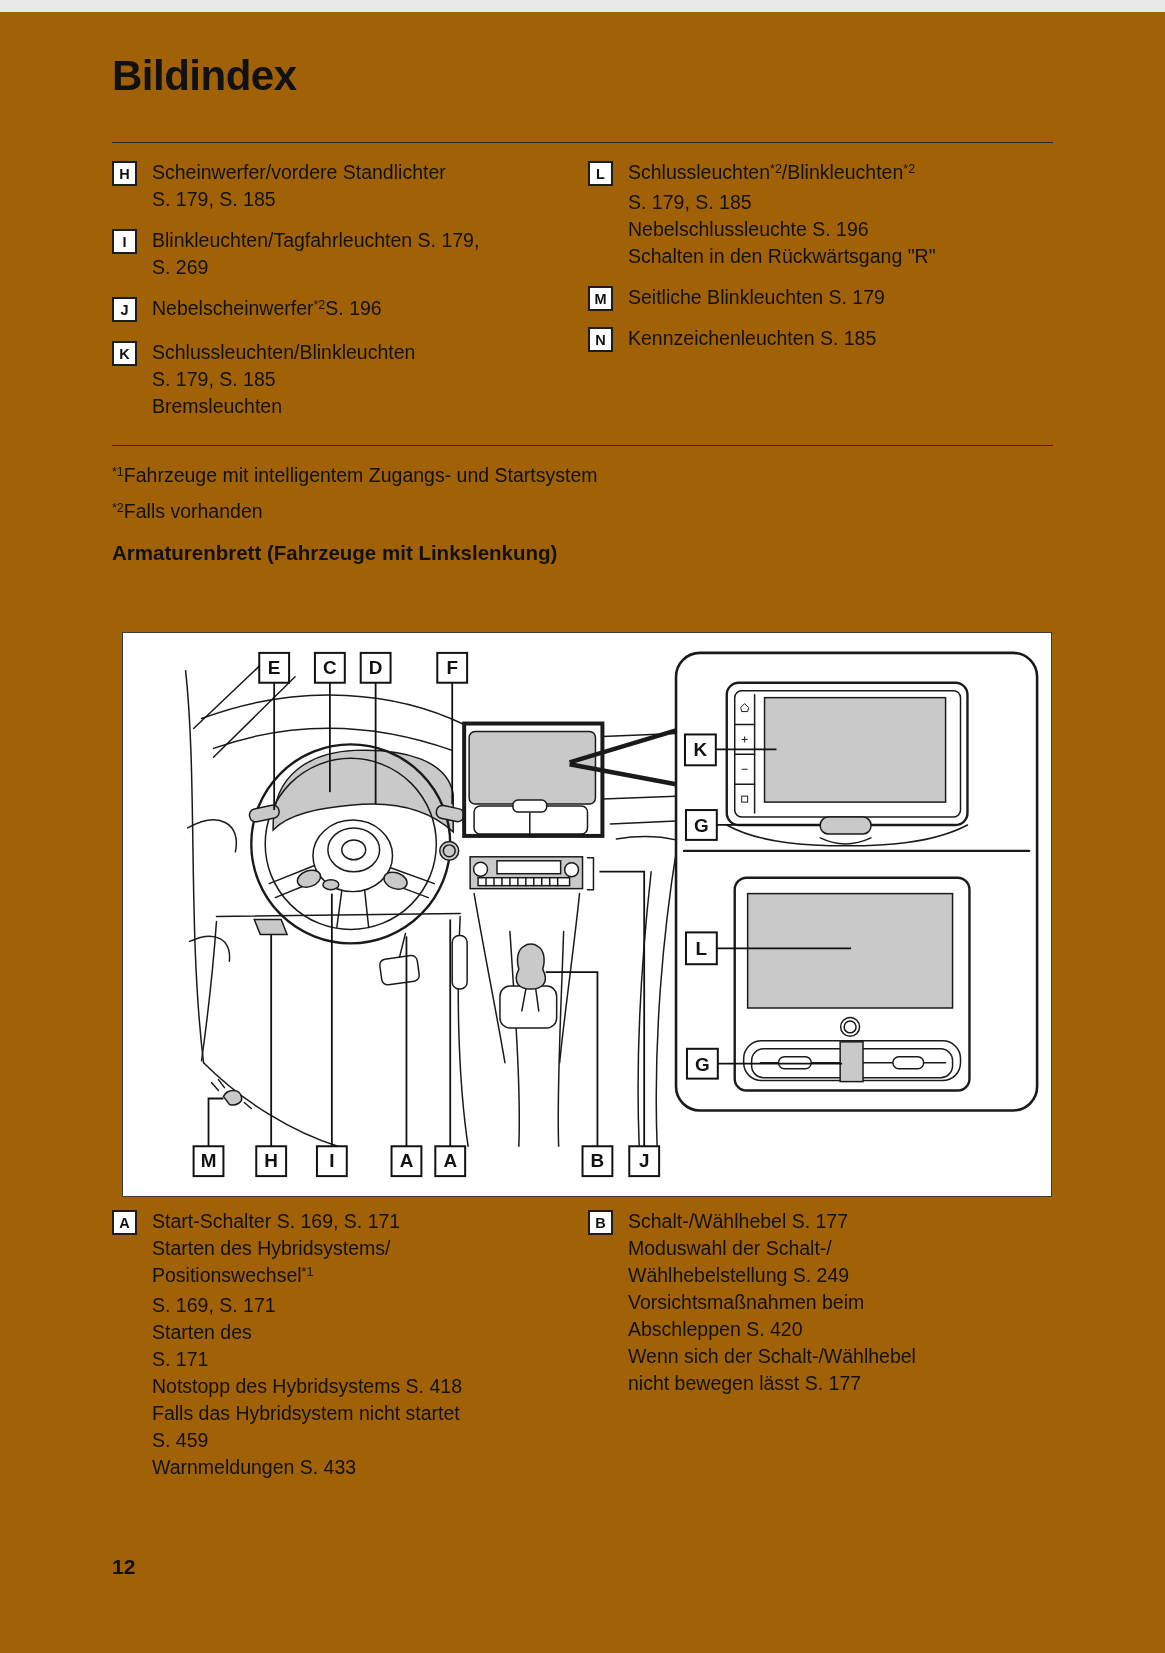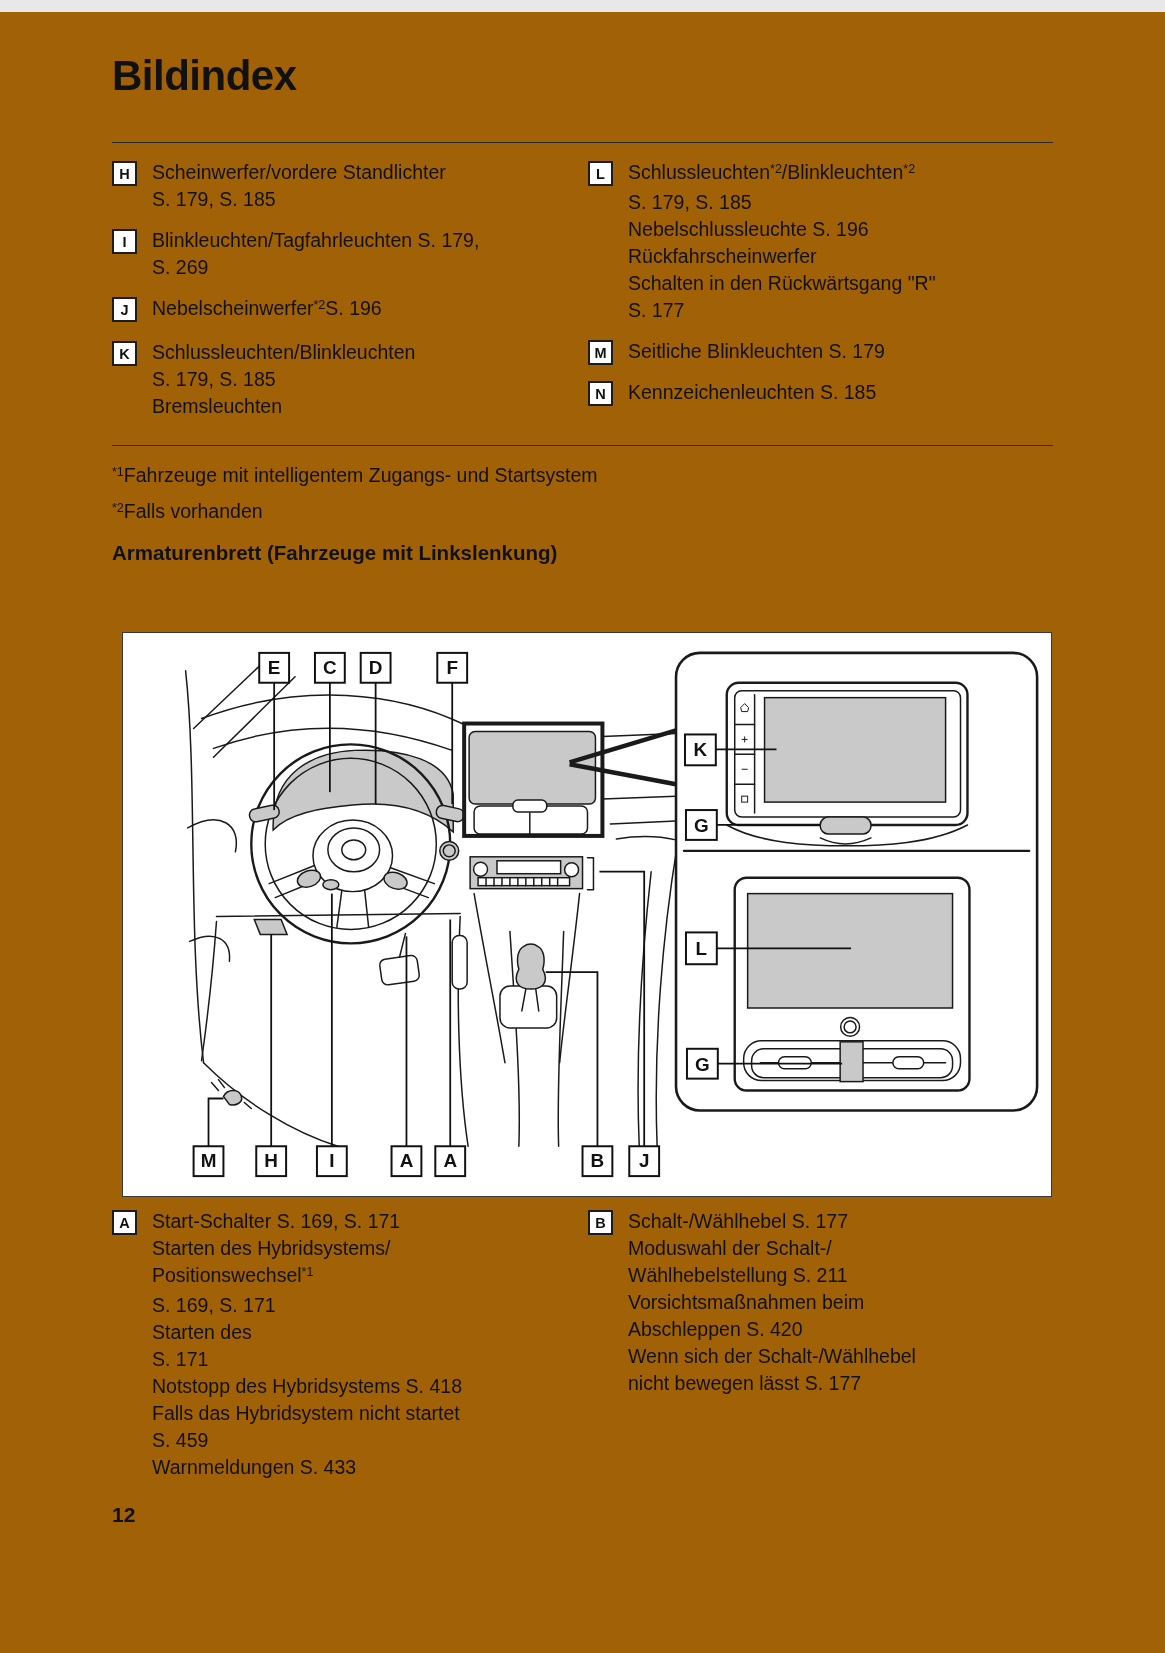"Rückfahrscheinwerfer" div.tline { html: <div><span>Rückfahrscheinwerfer</span></div> -> none }
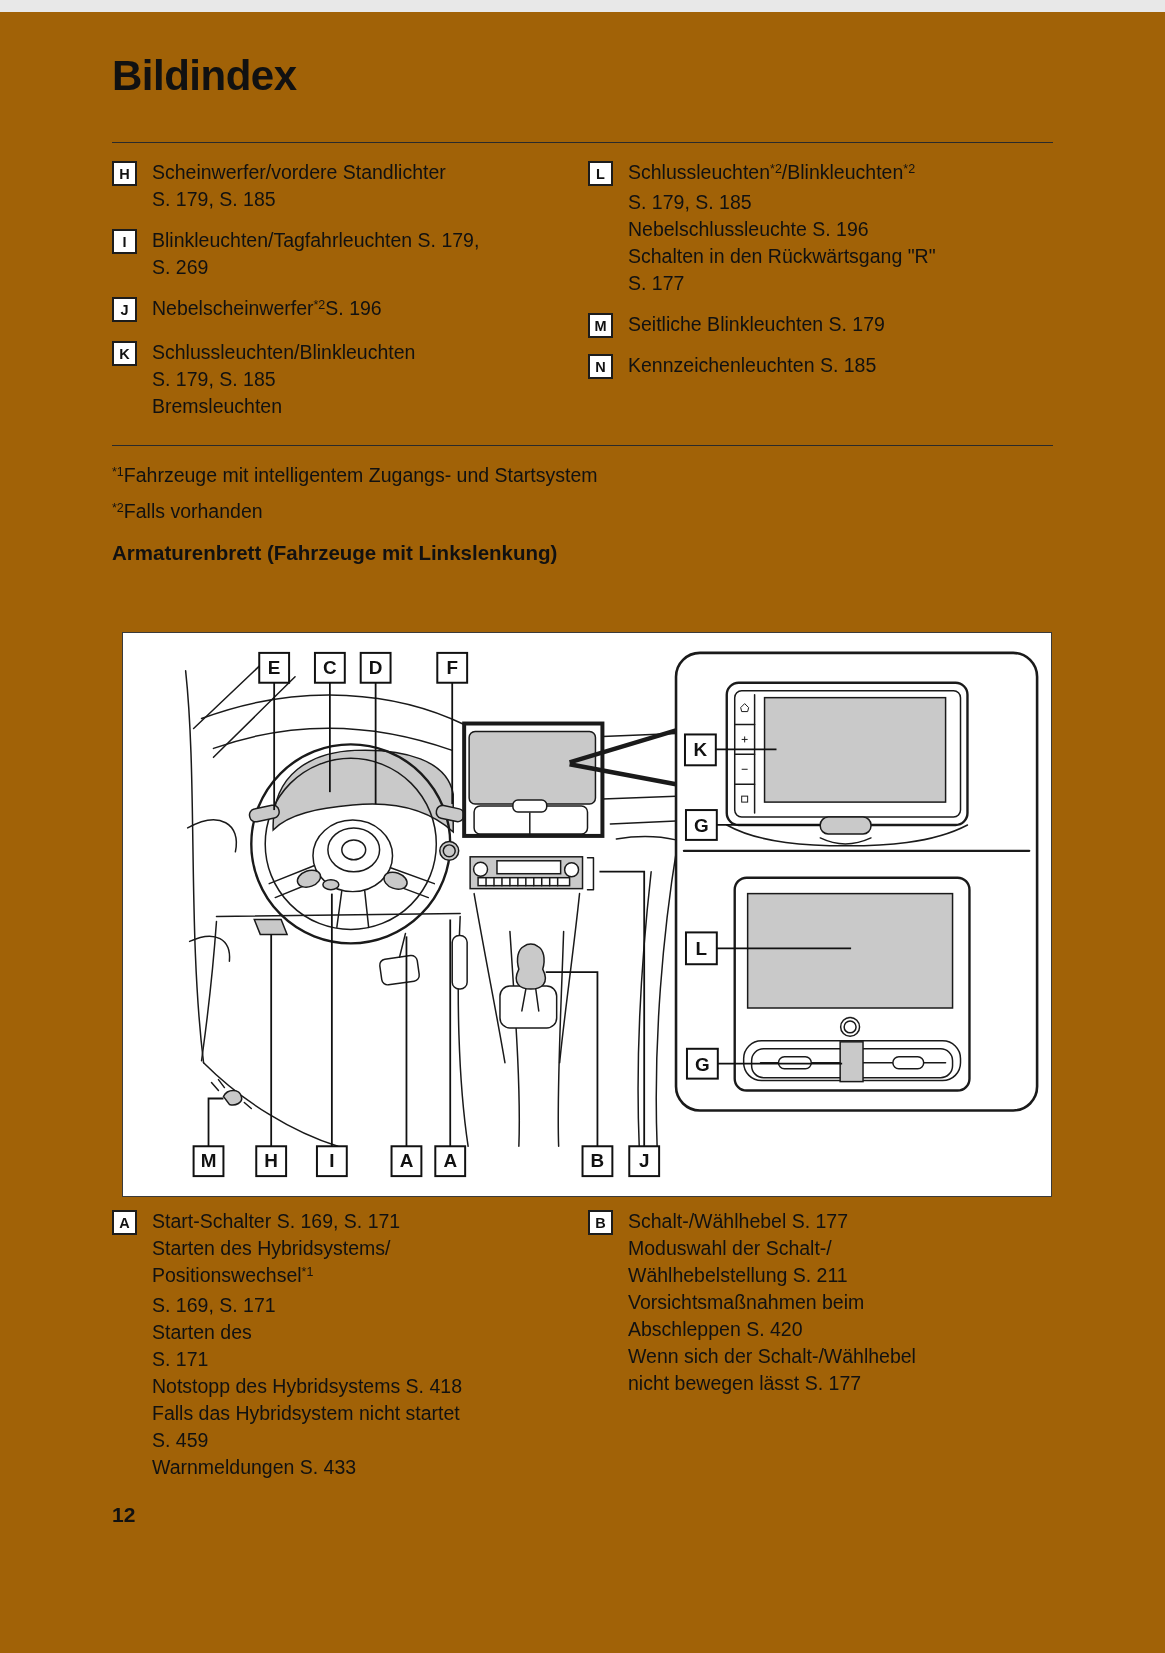"S. 177" div.tline { html: <div><span>S. 177</span></div> -> none }
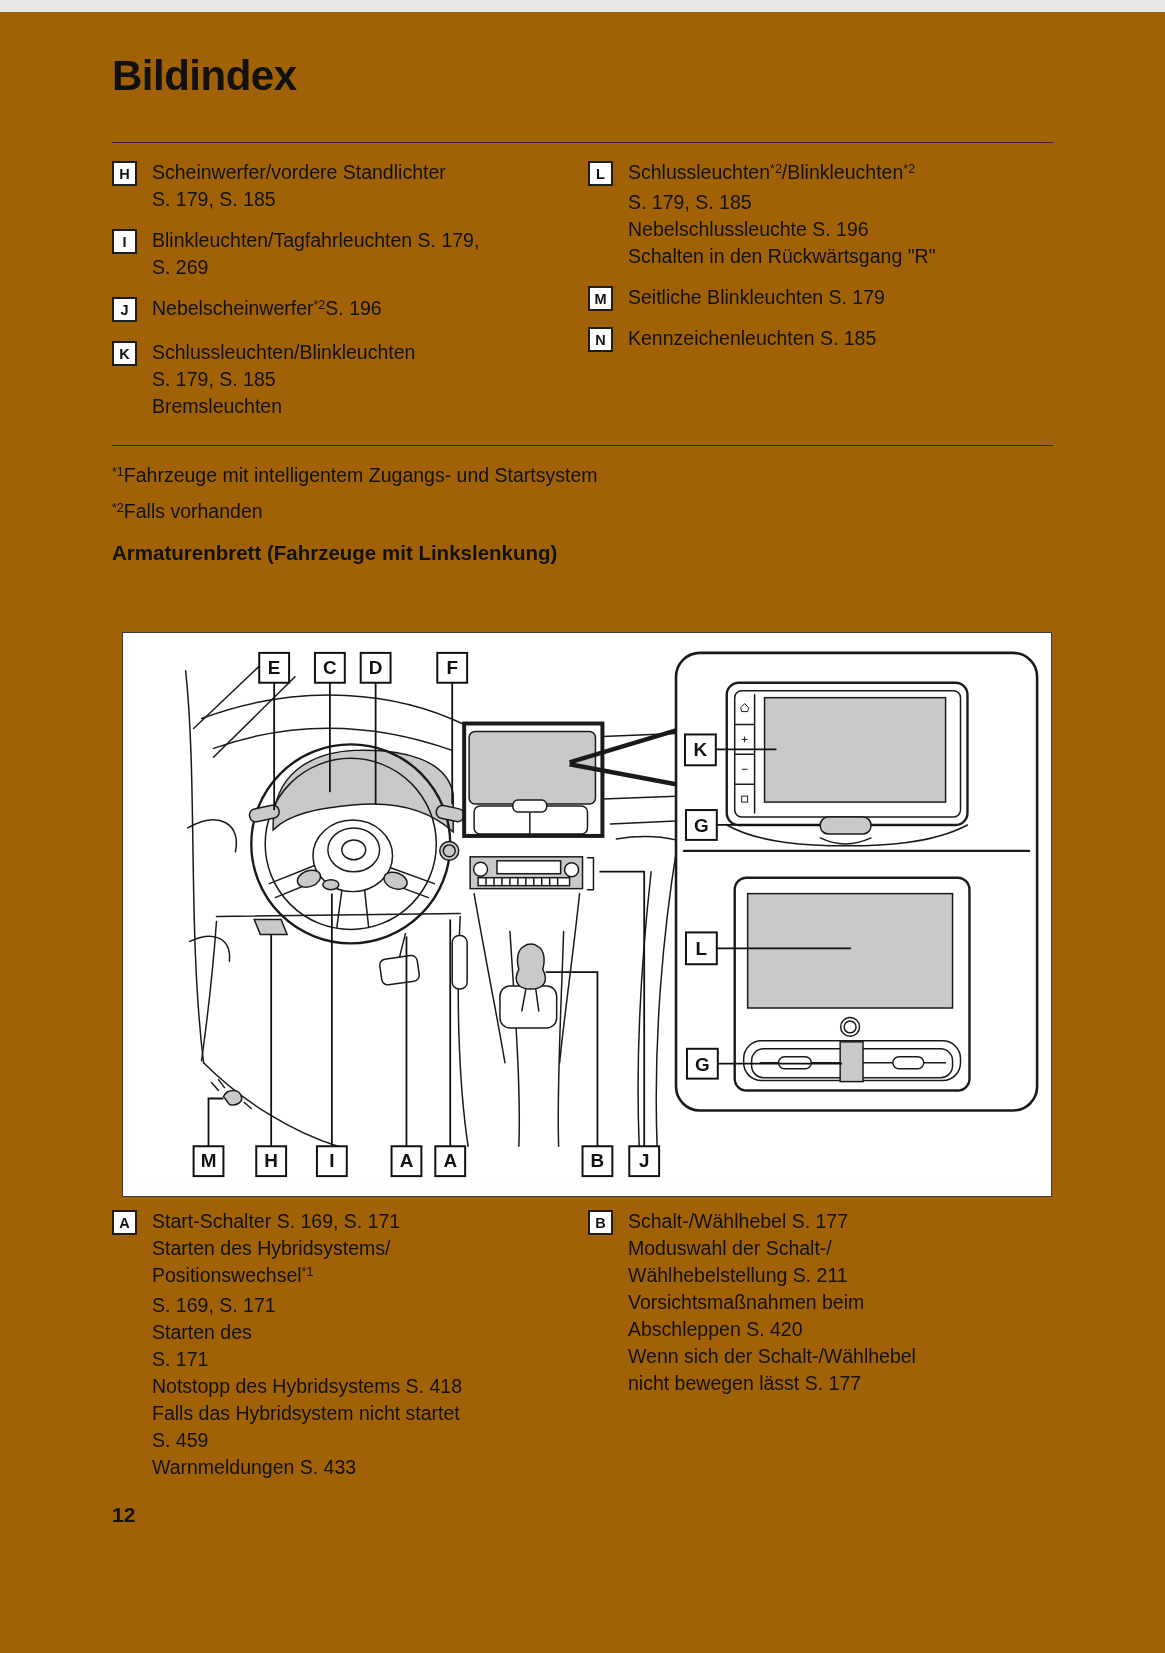"Wählhebelstellung S. 211" span { text: 211 -> 249 }
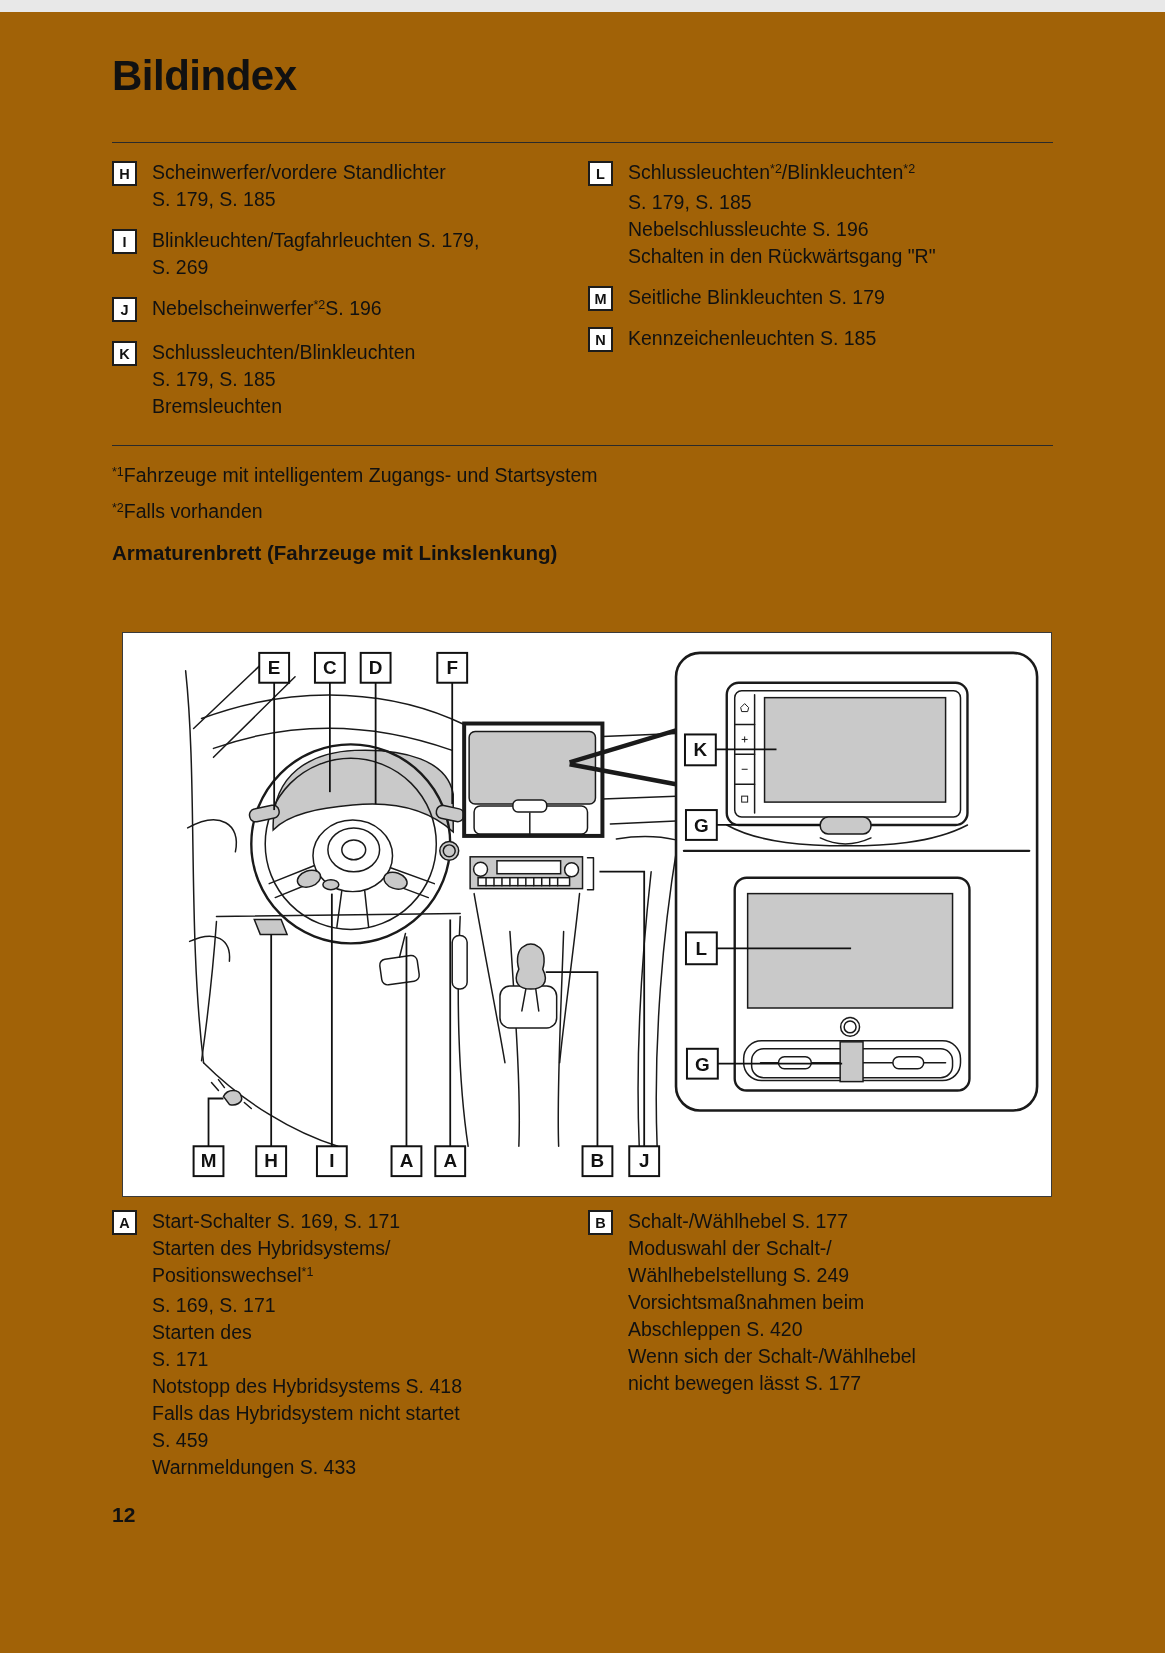"12" div.abs { top: 1491px -> 1543px }
